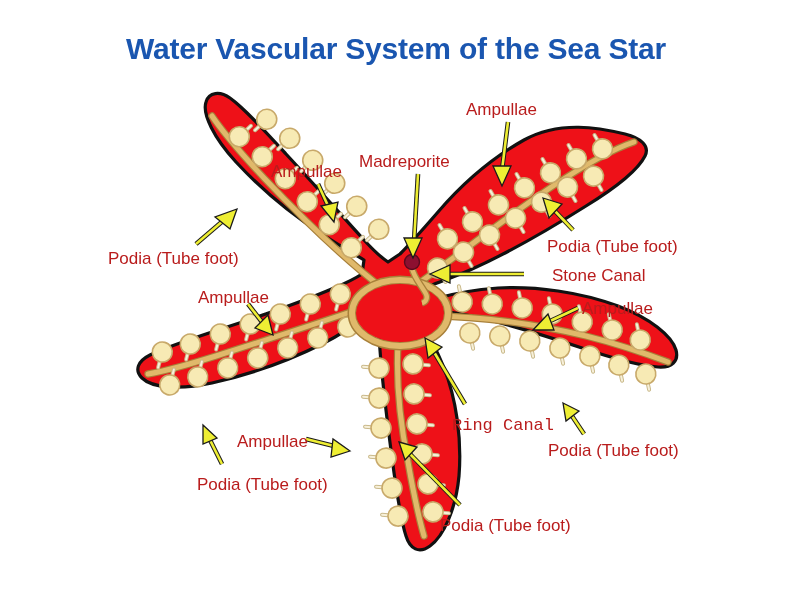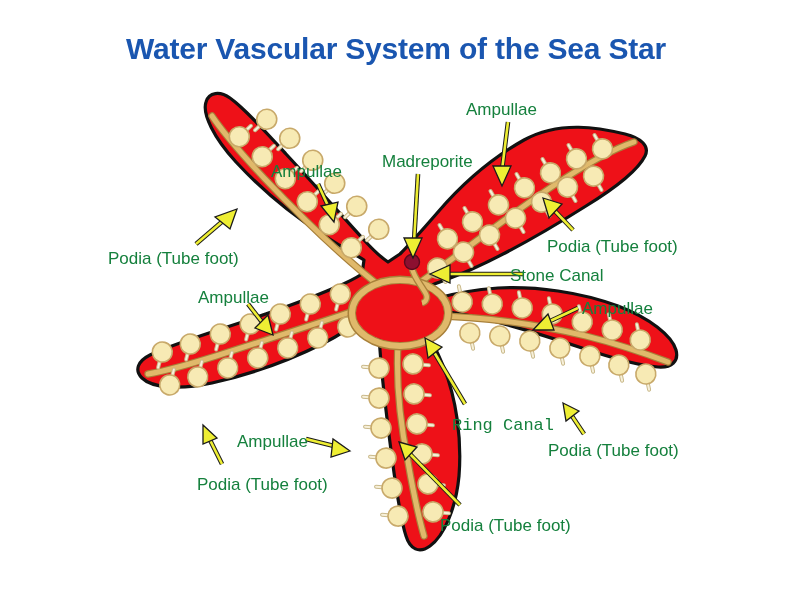"Ampullae" .lbl { color: #15803d -> #b91c1c }
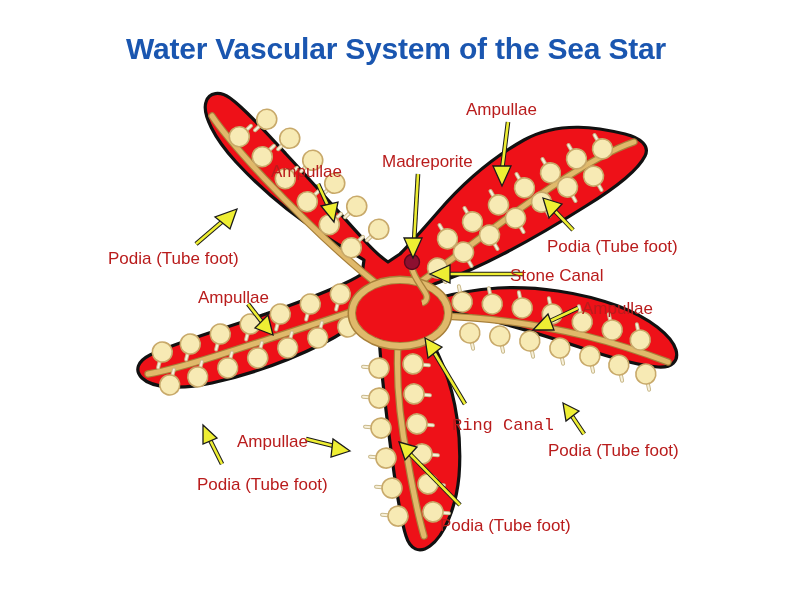"Madreporite" div.lbl { left: 382px -> 359px }
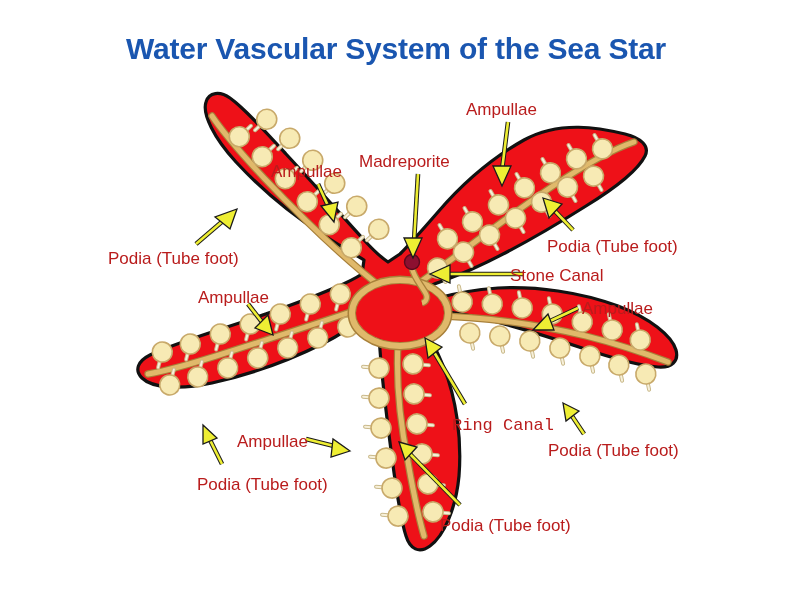"Stone Canal" div.lbl { left: 510px -> 552px }
